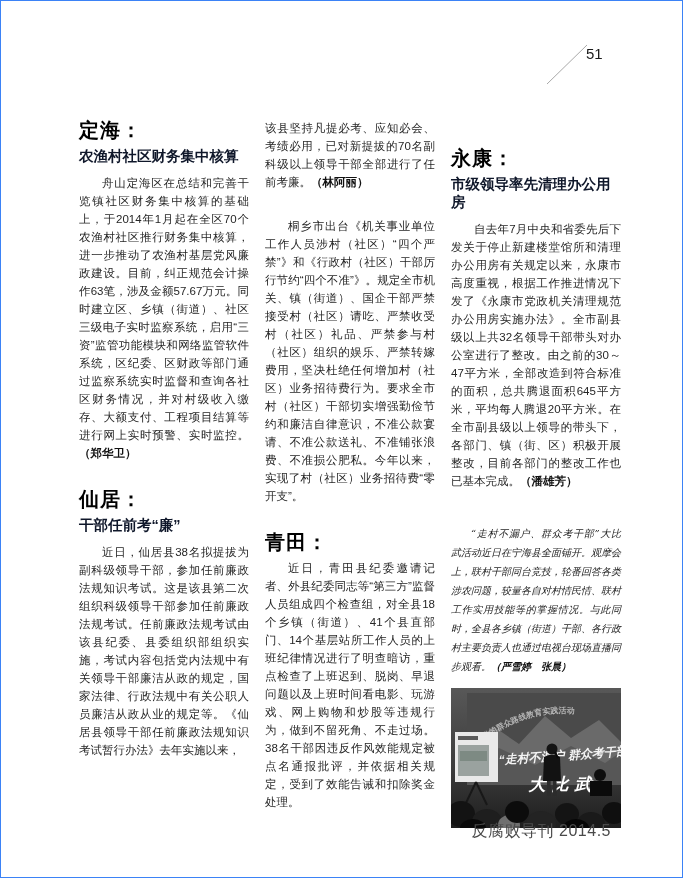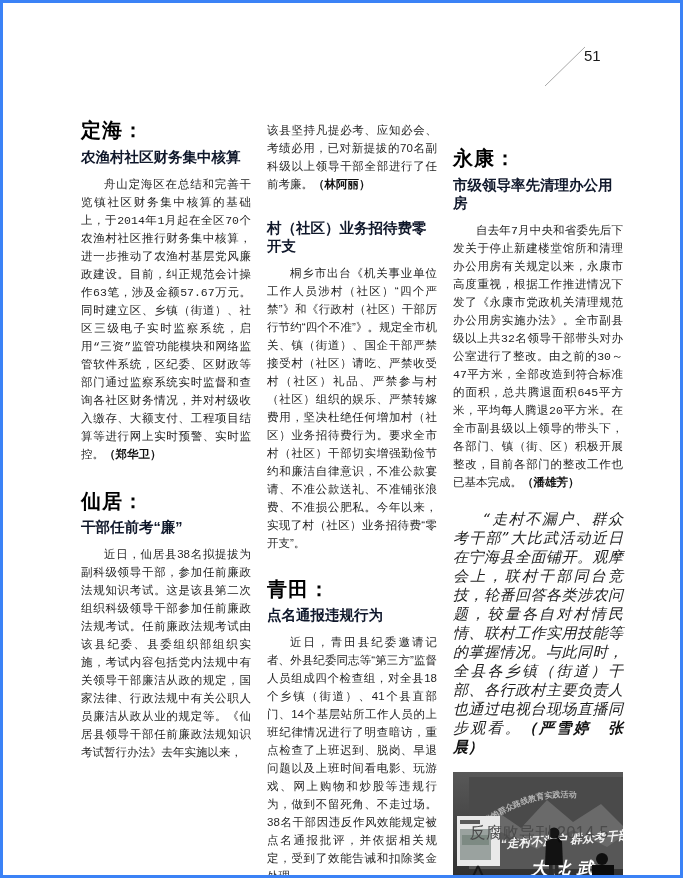"51" .page { border: 3px solid #3b82f6 -> 1px solid #3b82f6 }
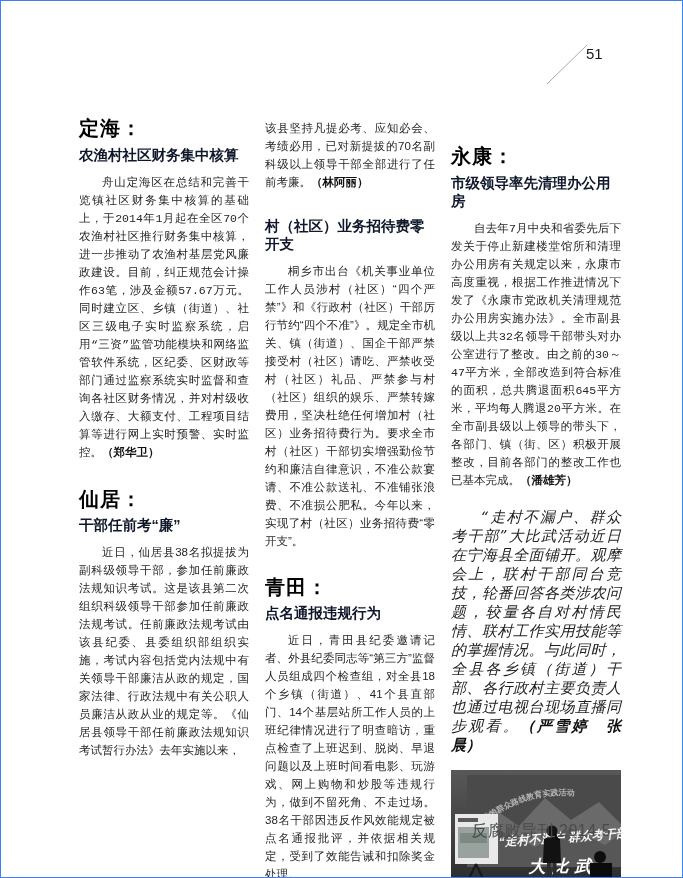"永康：" .section:first-child { font-family: Liberation Mono, monospace -> none }
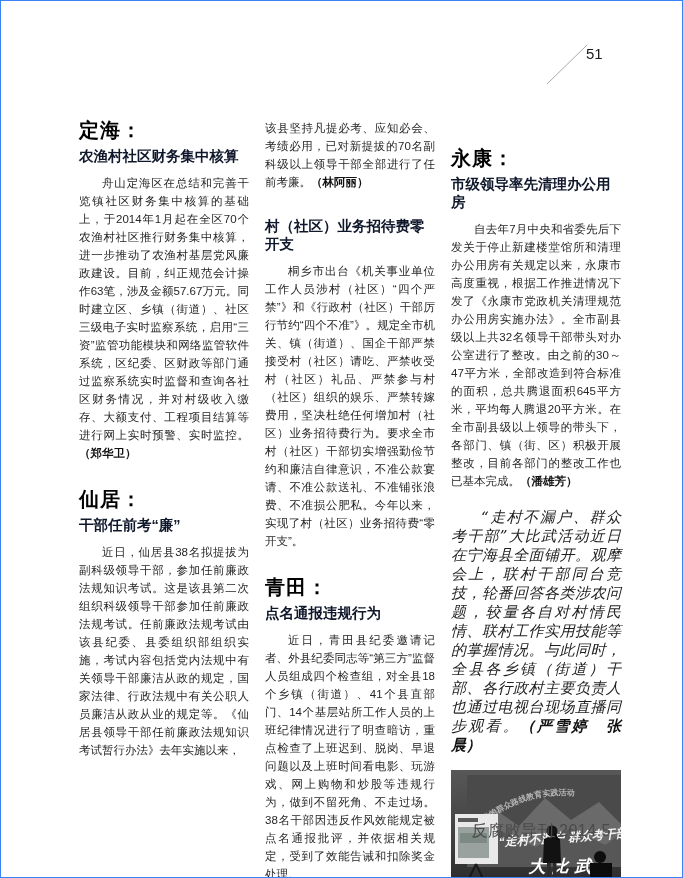"村（社区）业务招待费零开支" h3.stitle { html: <h3>村（社区）业务招待费零开支</h3> -> none }
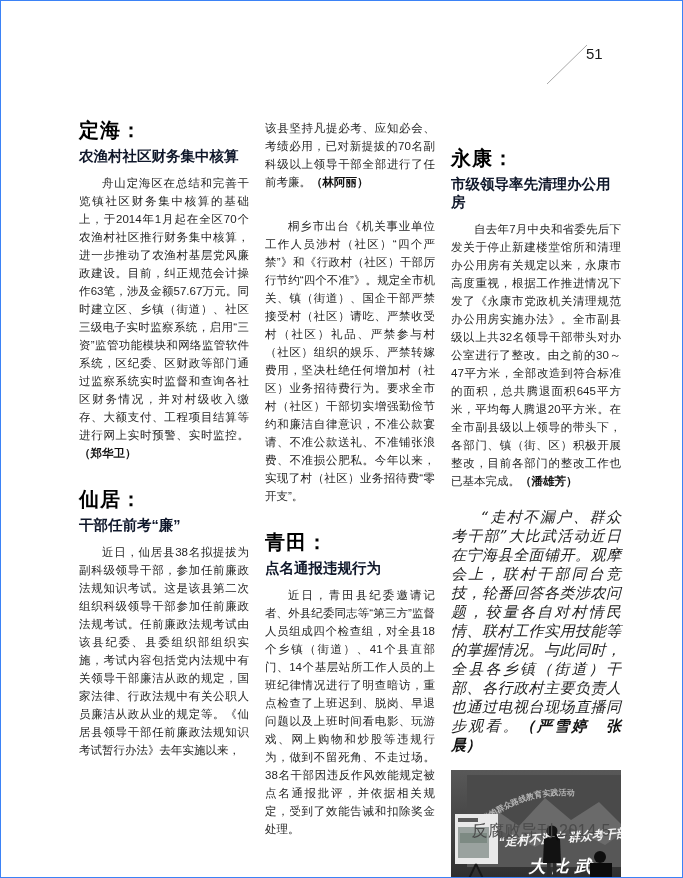"“走村不漏户、群众考干部”大比武活动近日在宁海县全面铺开。观摩会上，联村干部同台" .caption { font-size: 15px -> 10px; margin-top: 18px -> 34px }
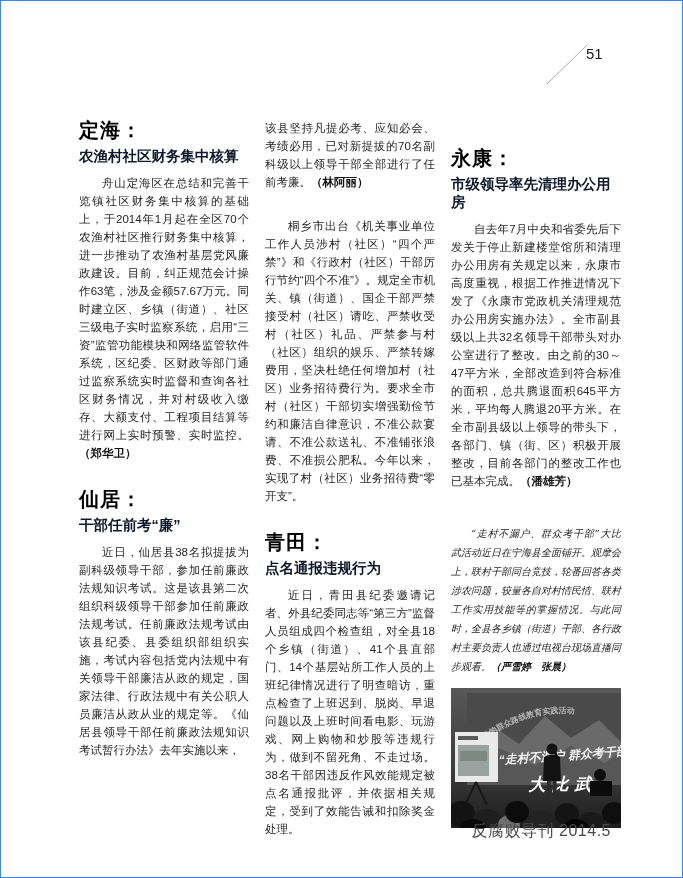"点名通报违规行为" h3.stitle { html: <h3>点名通报违规行为</h3> -> none }
